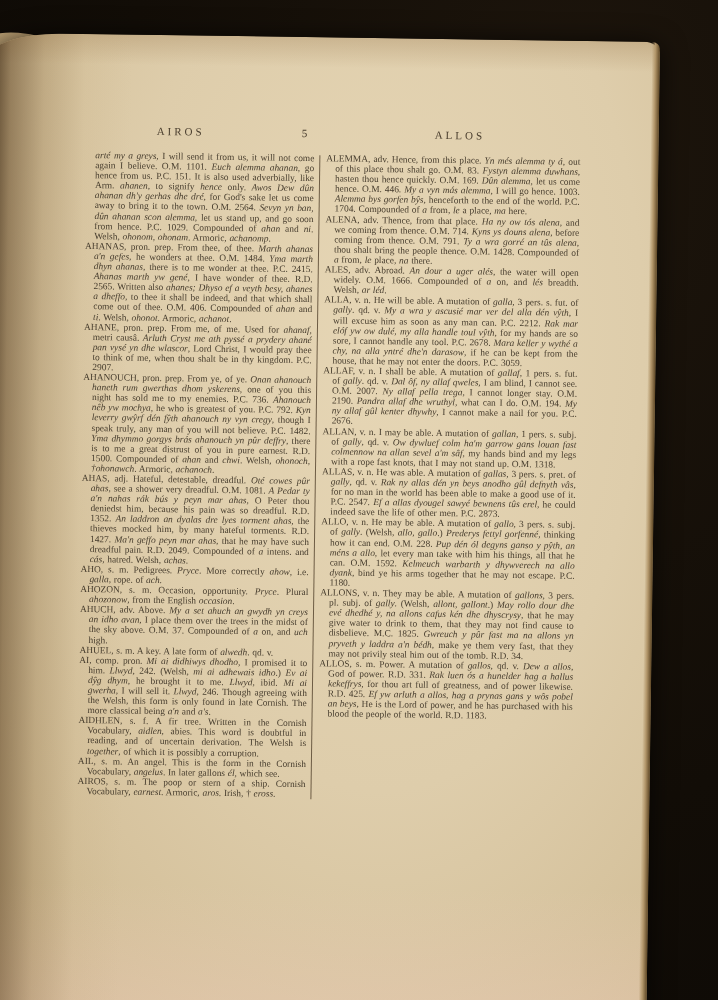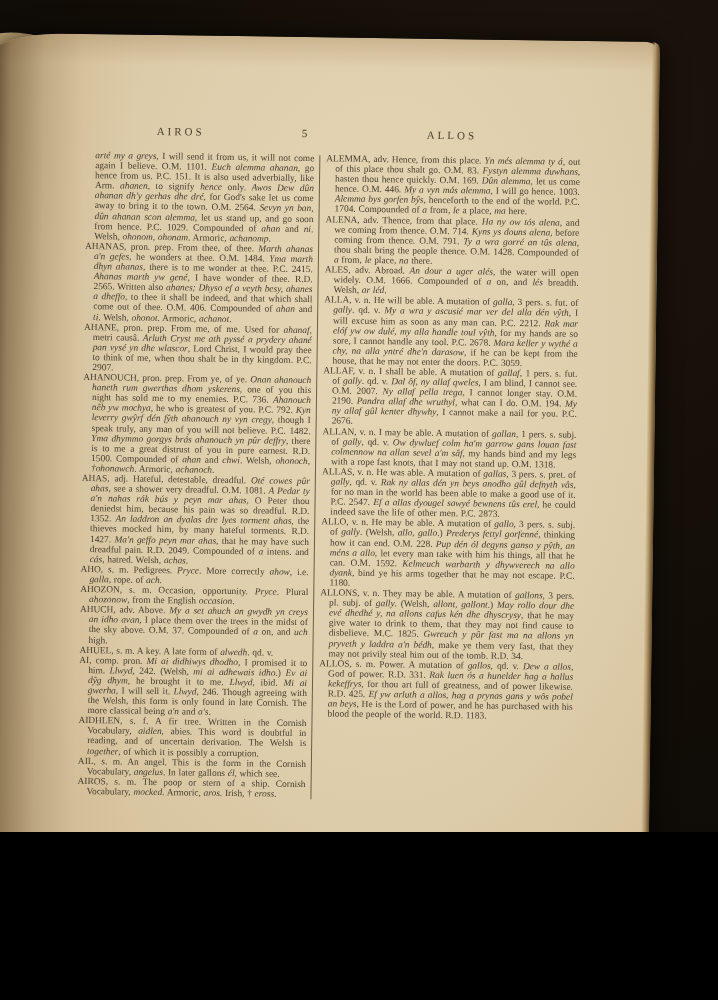"AIROS" .scene { height: 832px -> 1000px }
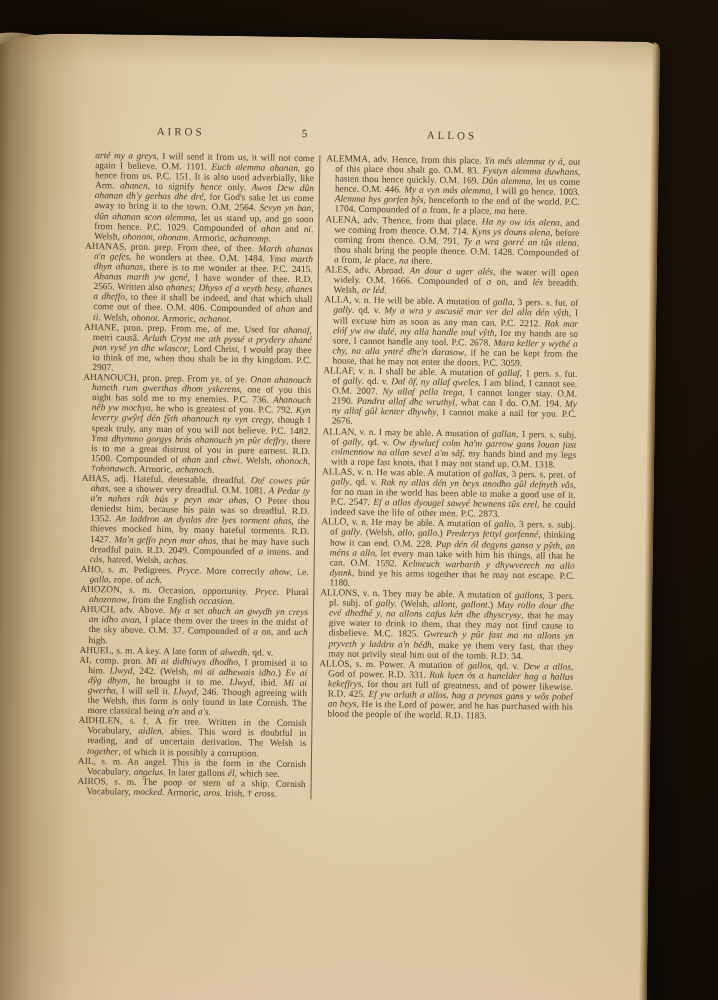"ALLOS" #head-right { left: 340px -> 348px }
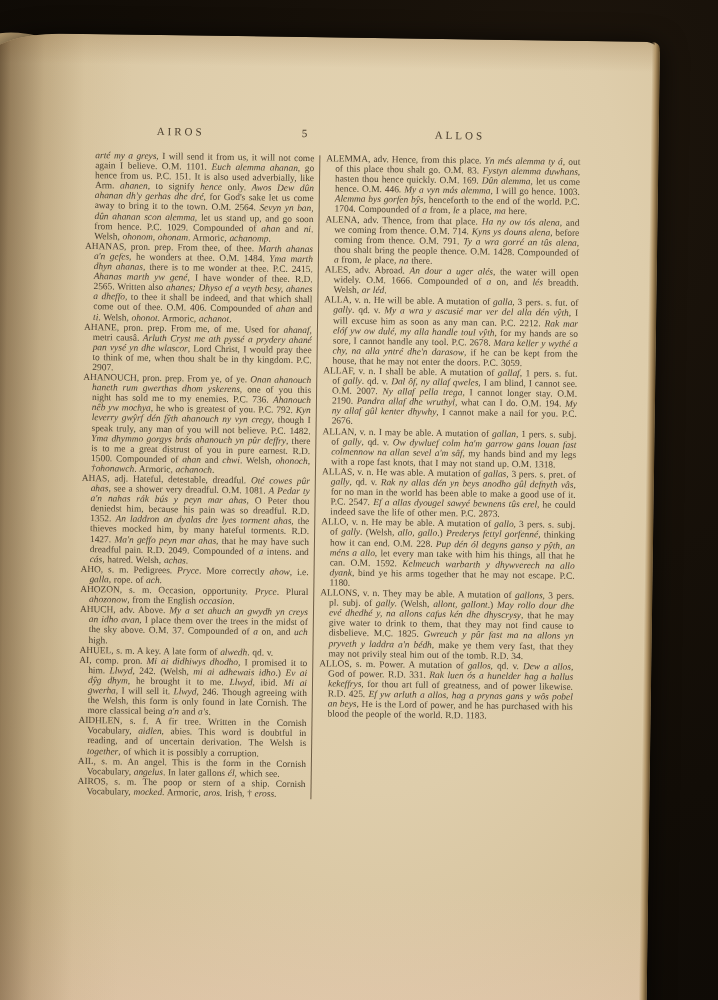"mocked" span.it { text: mocked -> earnest }
